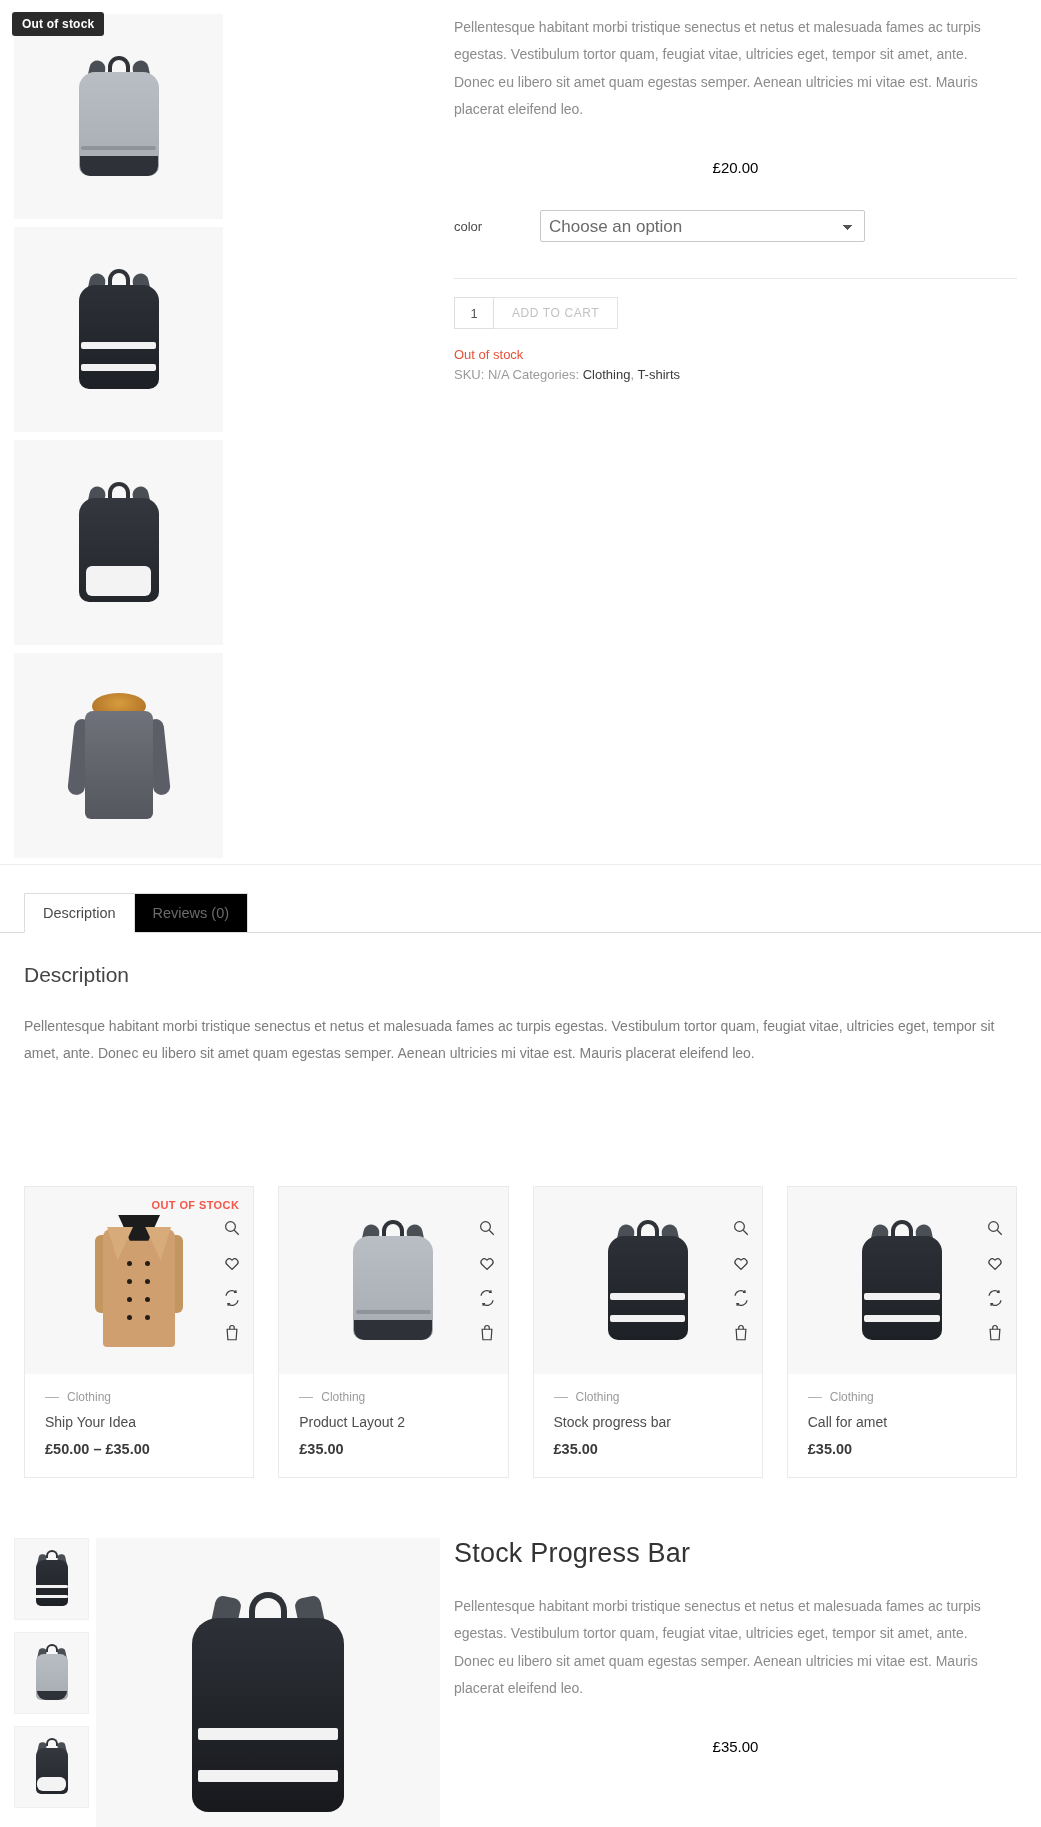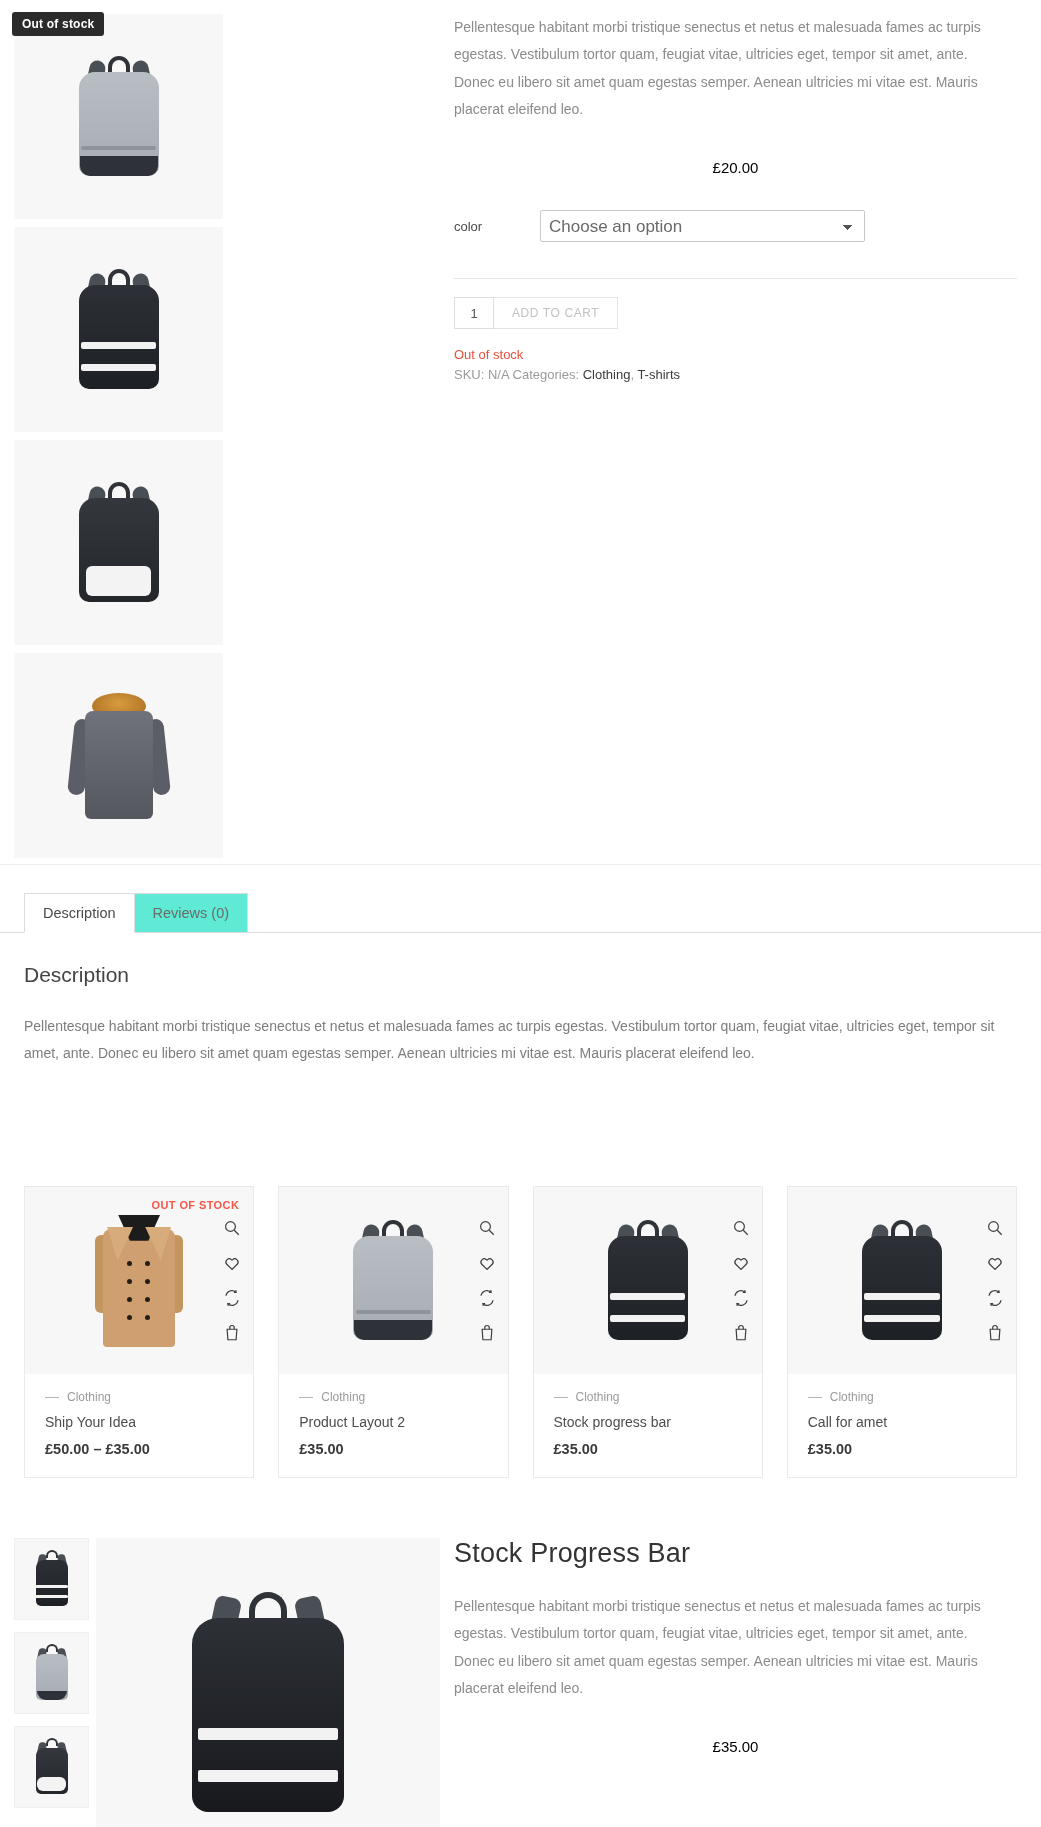"Reviews (0)" .tab { background: #5eead4 -> #000000 }
